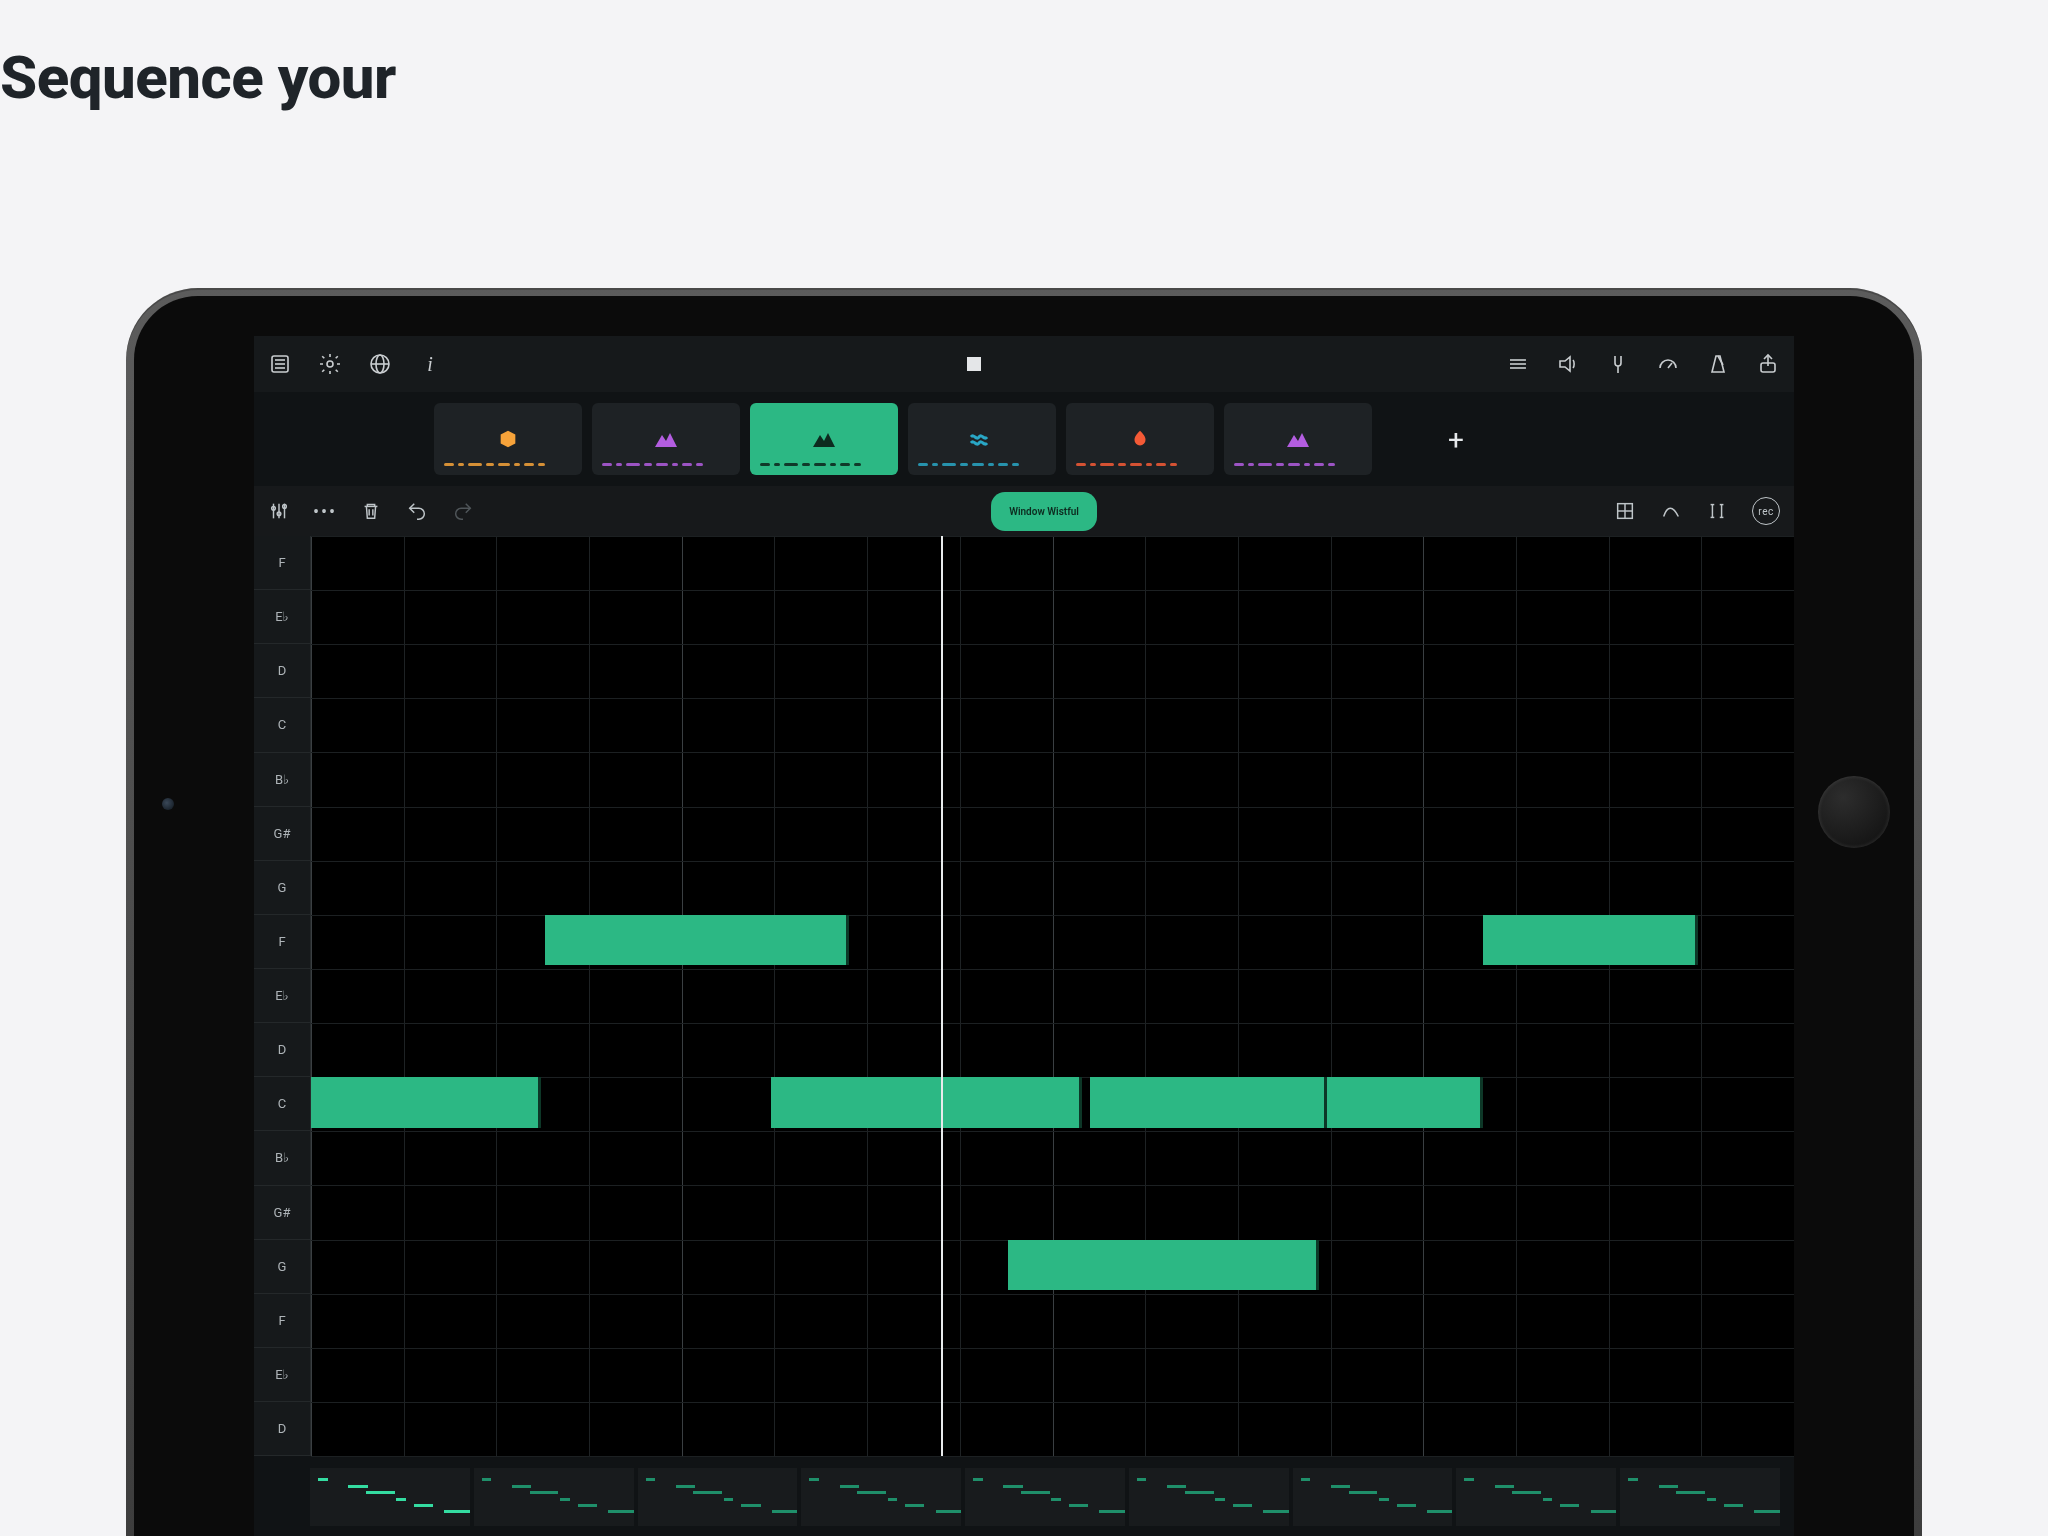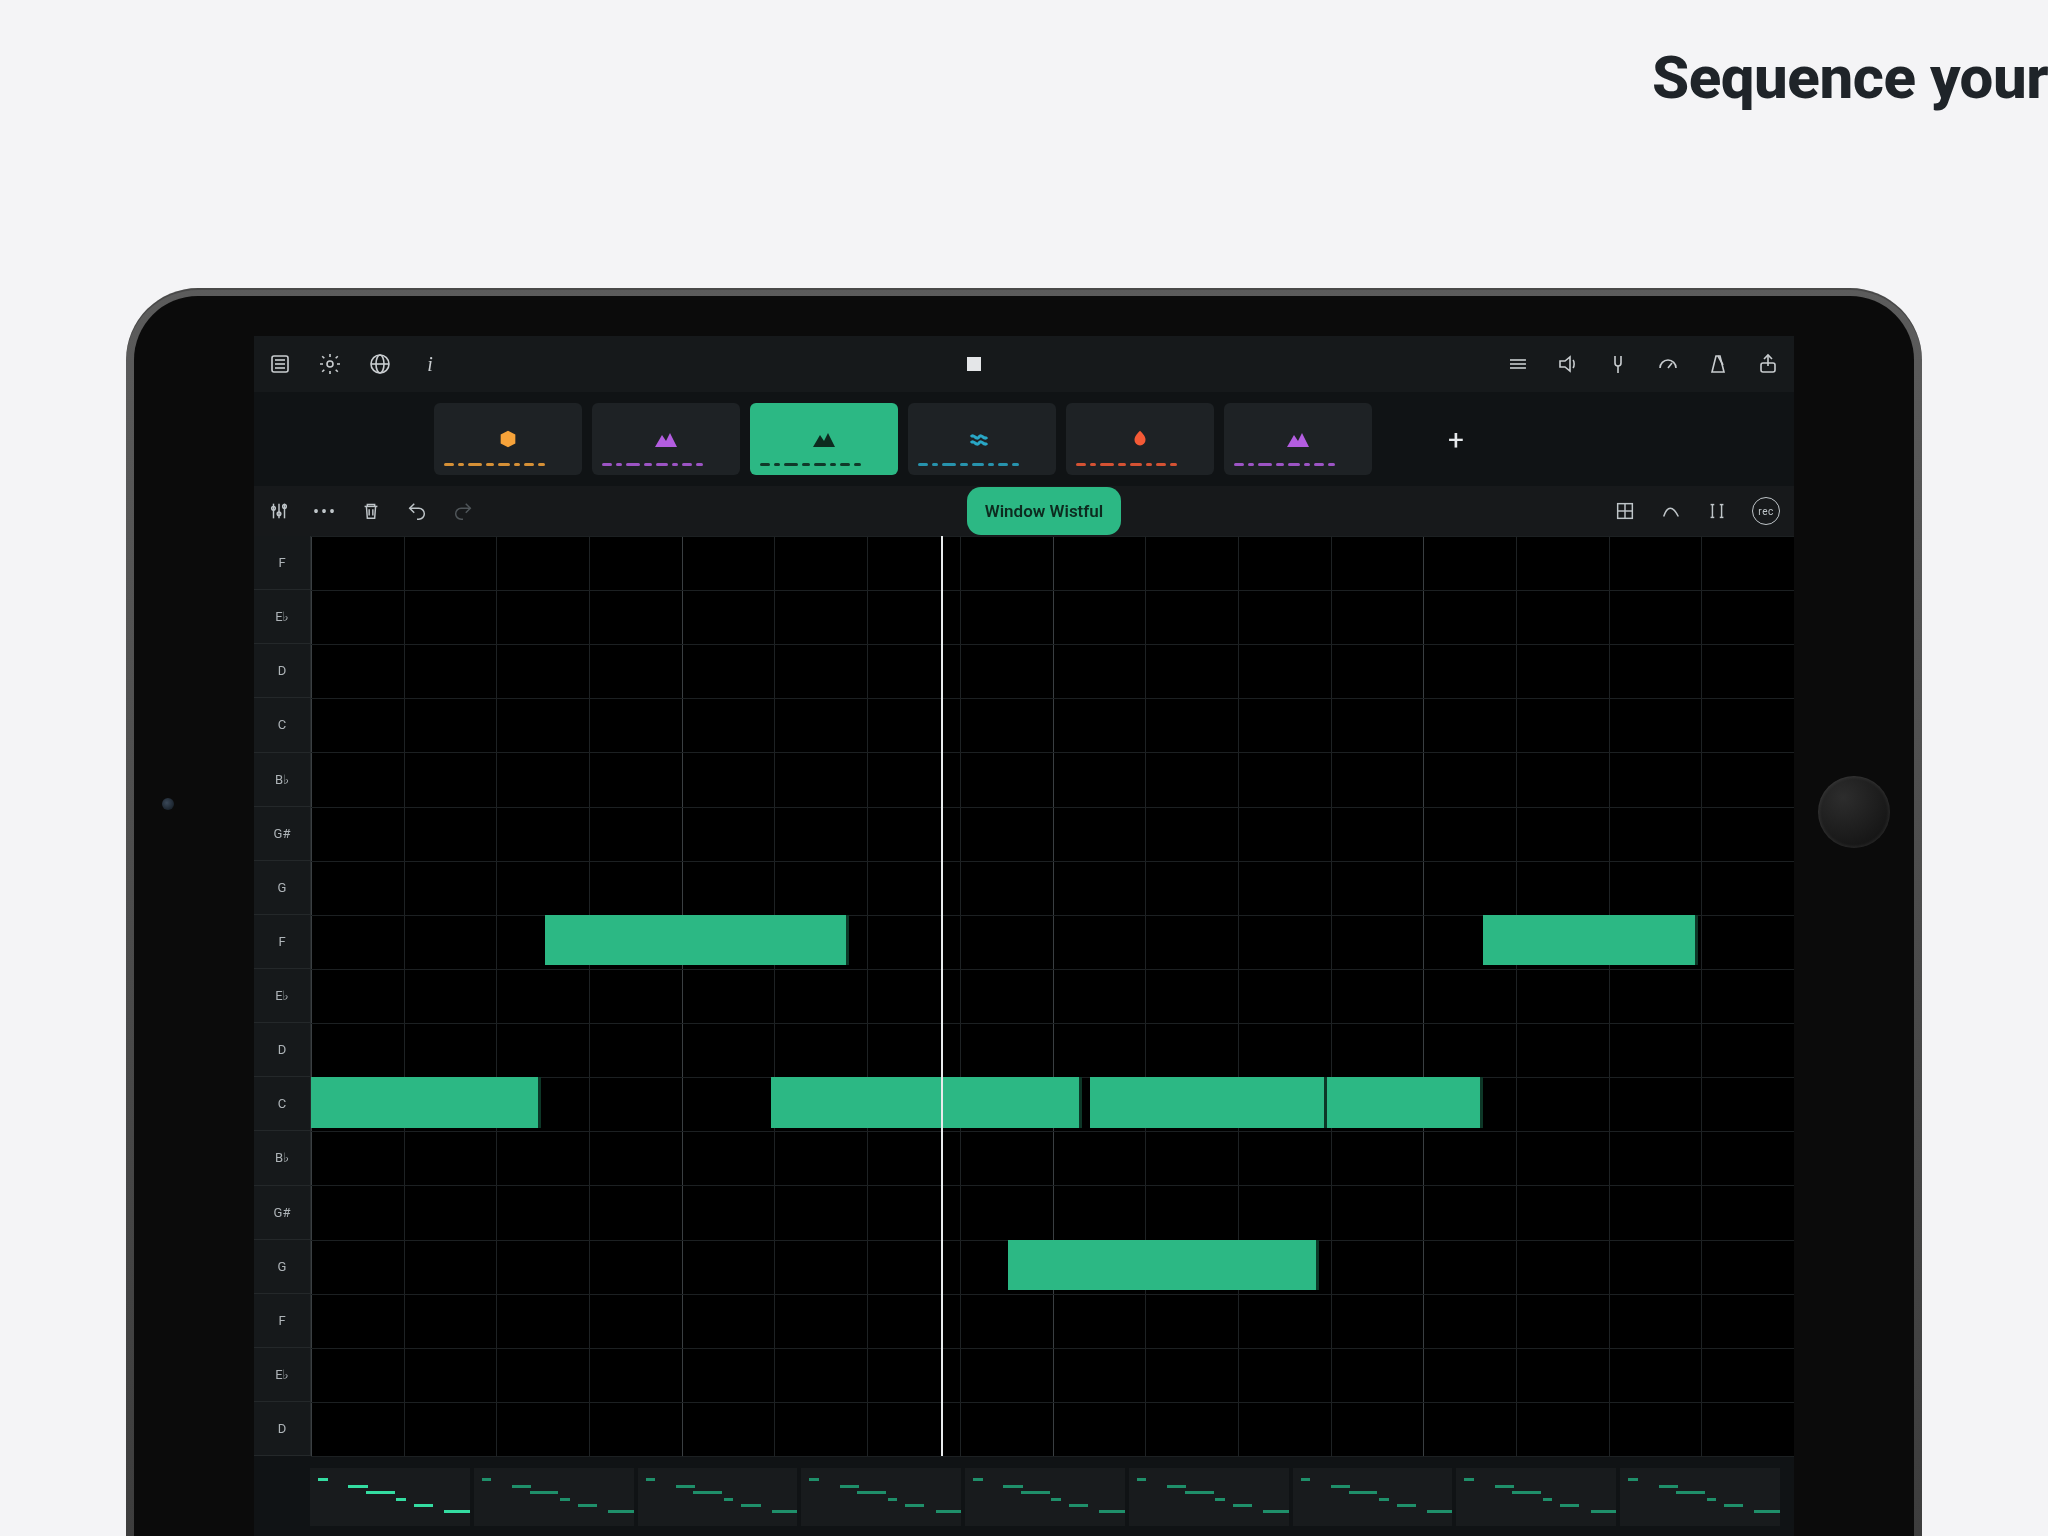"Sequence your" .hero { text-align: right -> left }
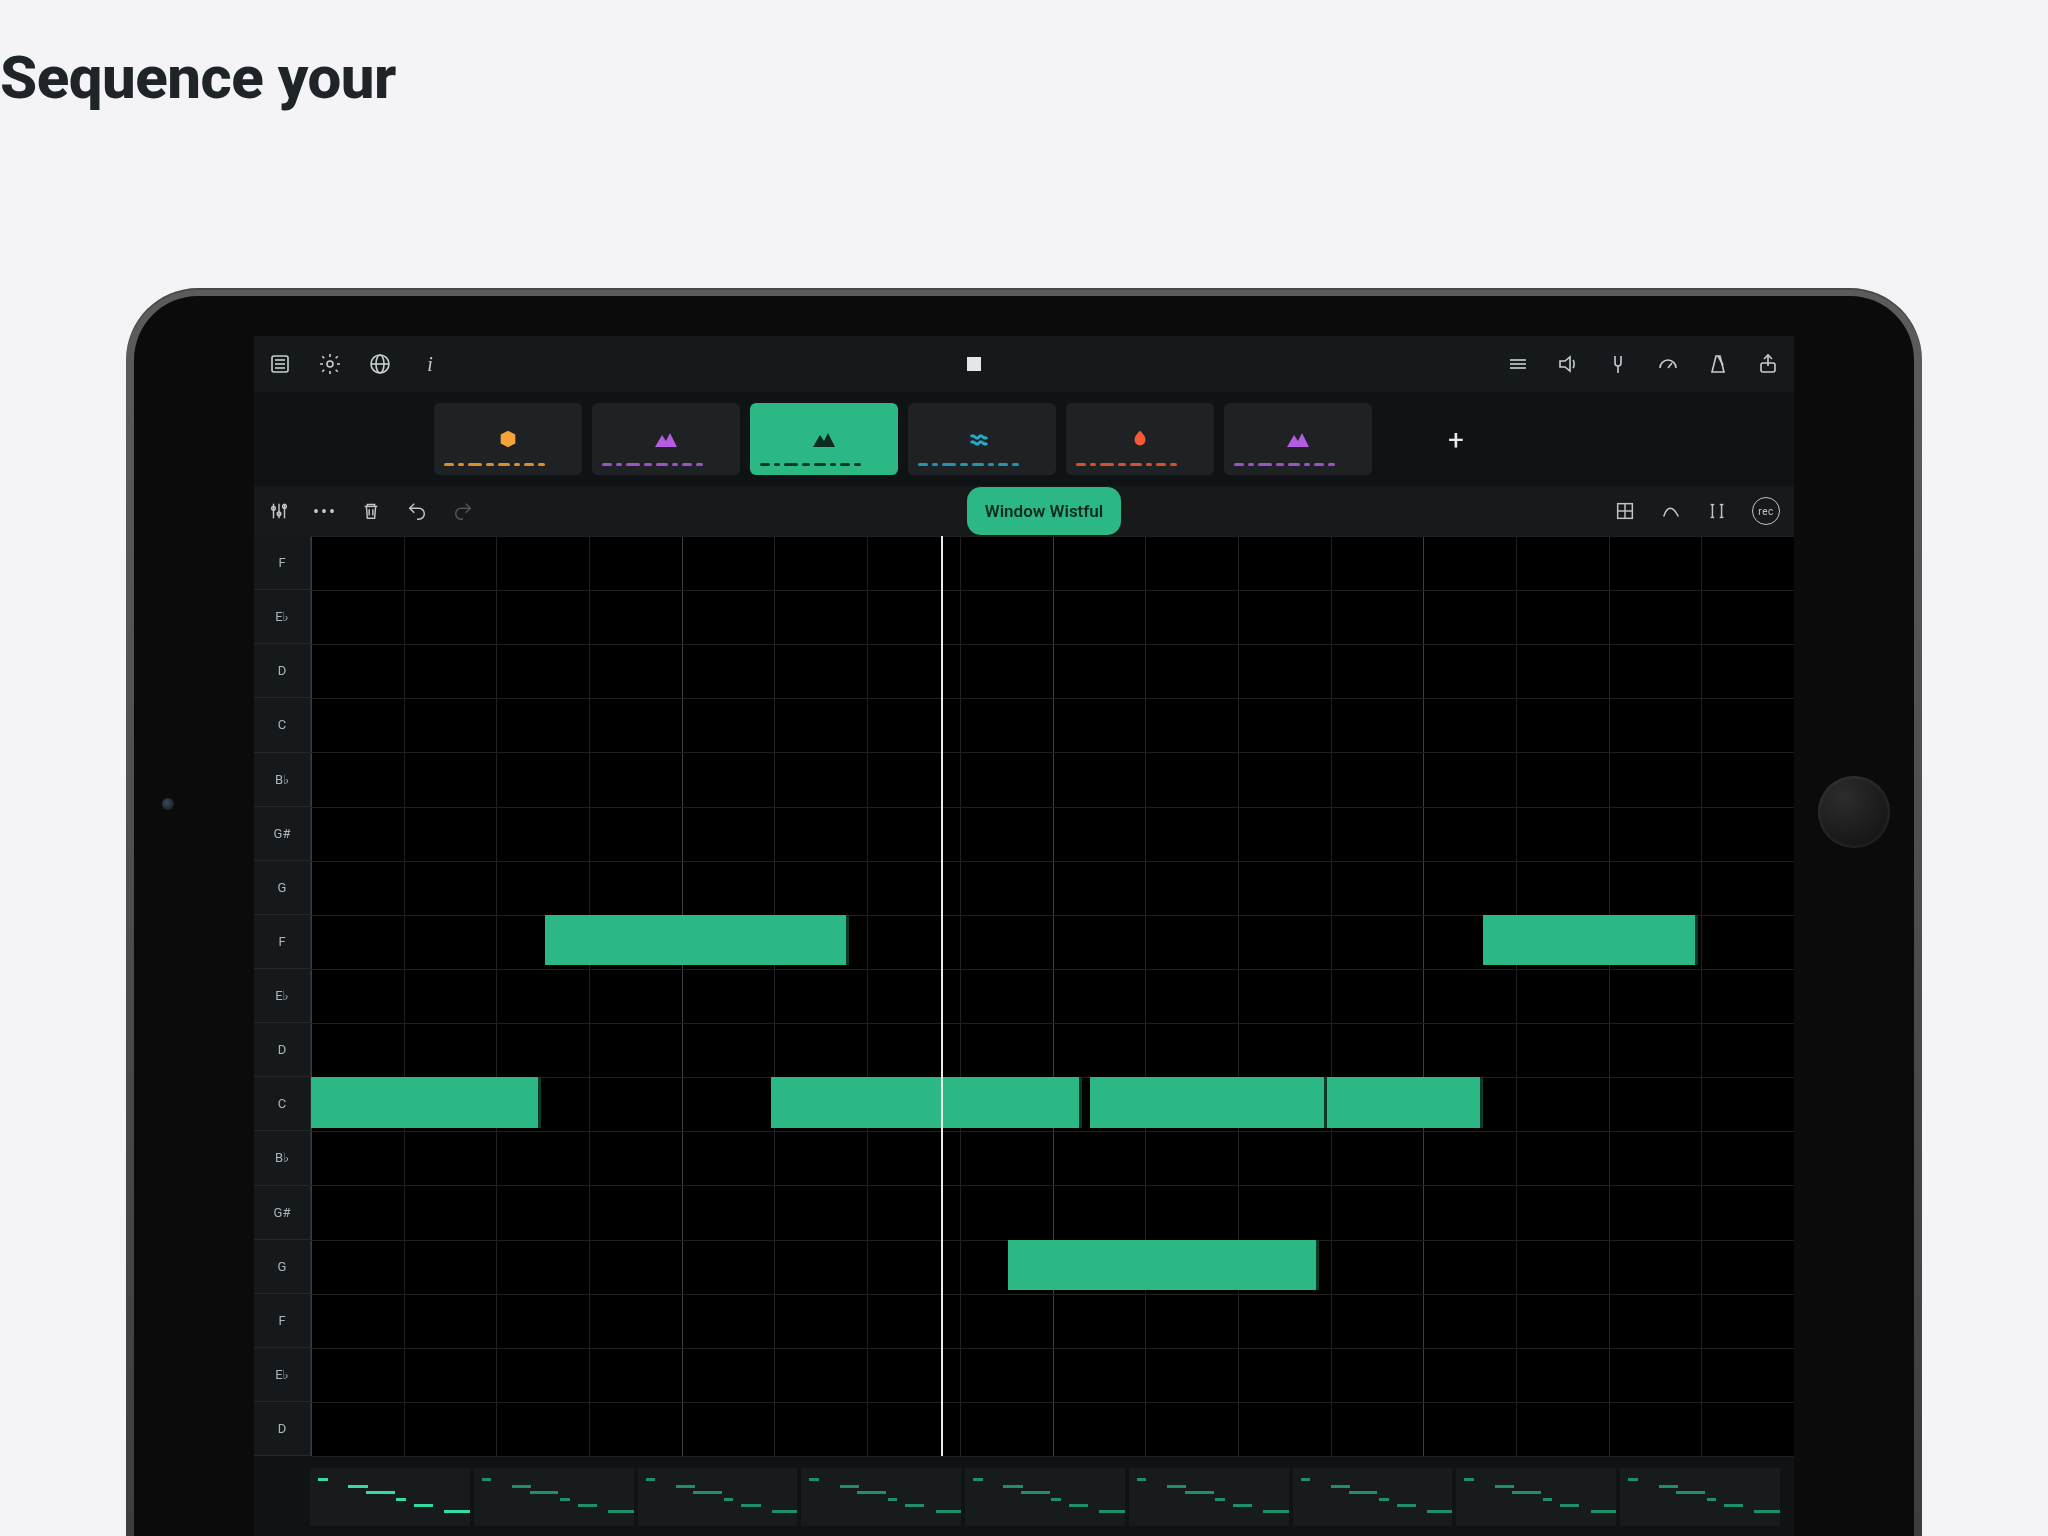"Window Wistful" .pill { font-size: 17px -> 10px }
